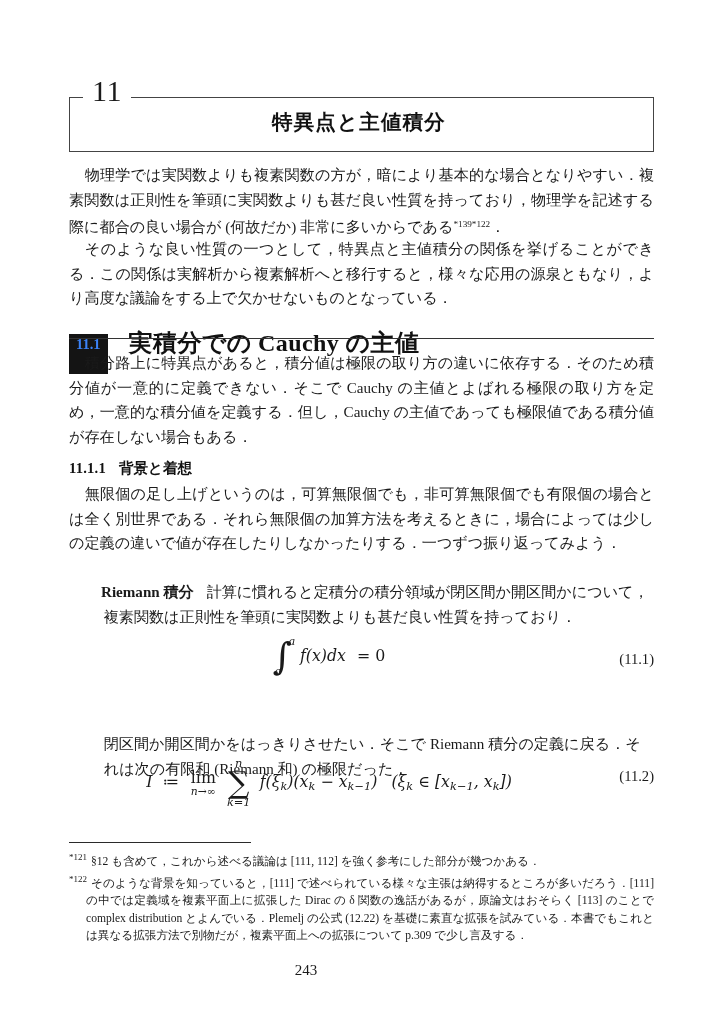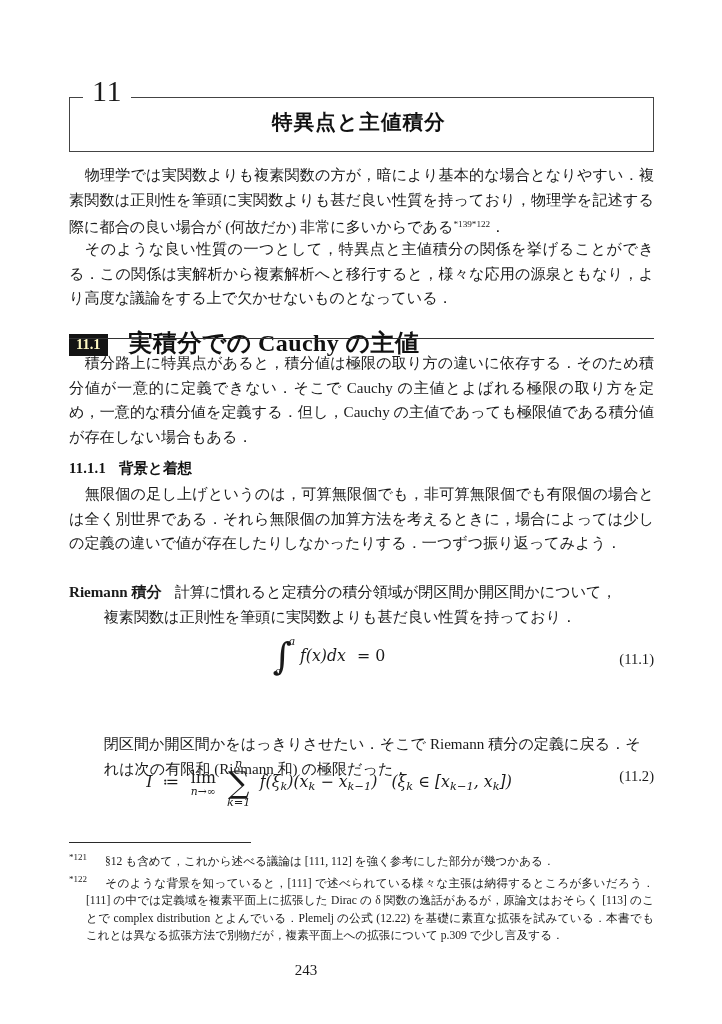"11.1" .sec-box { color: #fef9c3 -> #3b82f6; padding: 1px 7px 2px 7px -> 1px 7px 20px 7px }
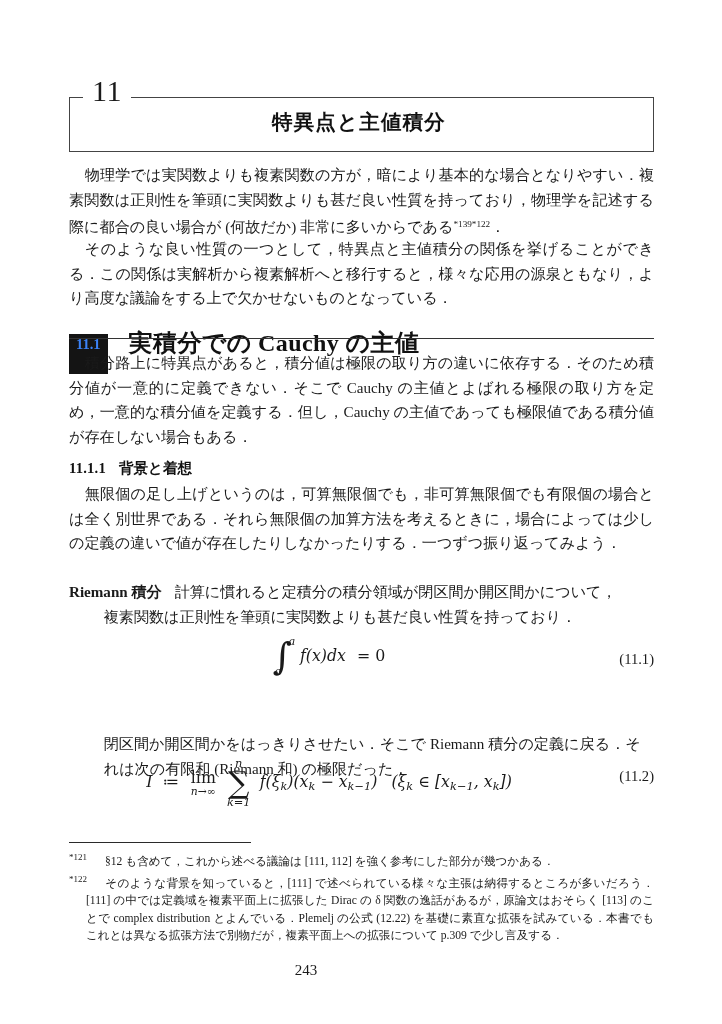"Riemann 積分" .named-para .run-in { margin-left: none -> 32px }
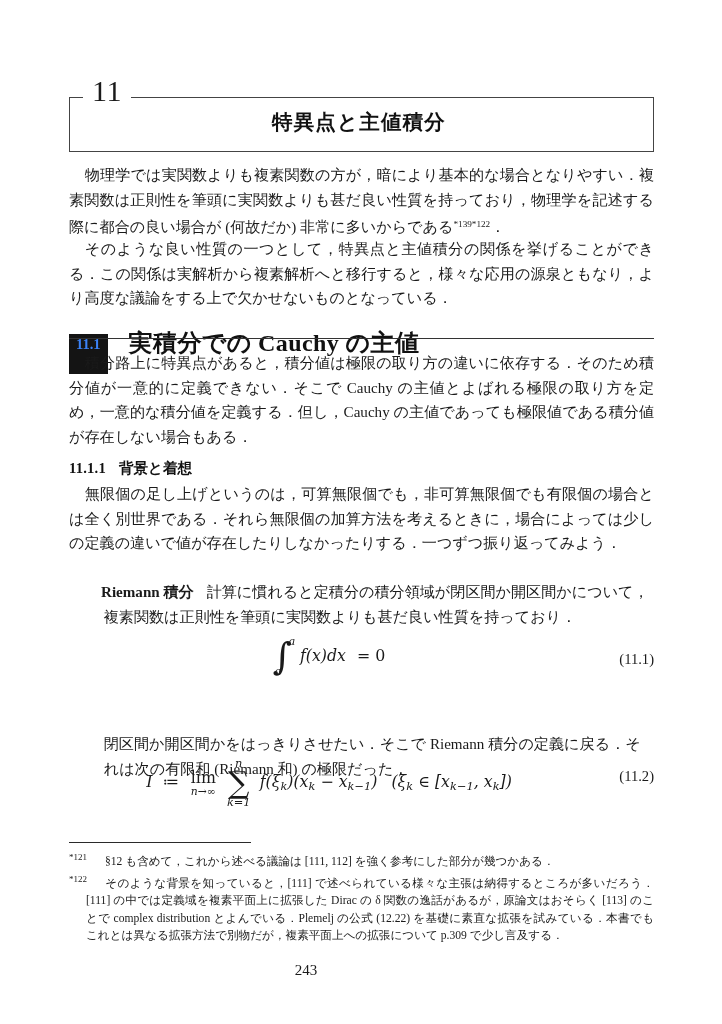"*121" .fn-mark { margin-right: 18px -> 4px }
